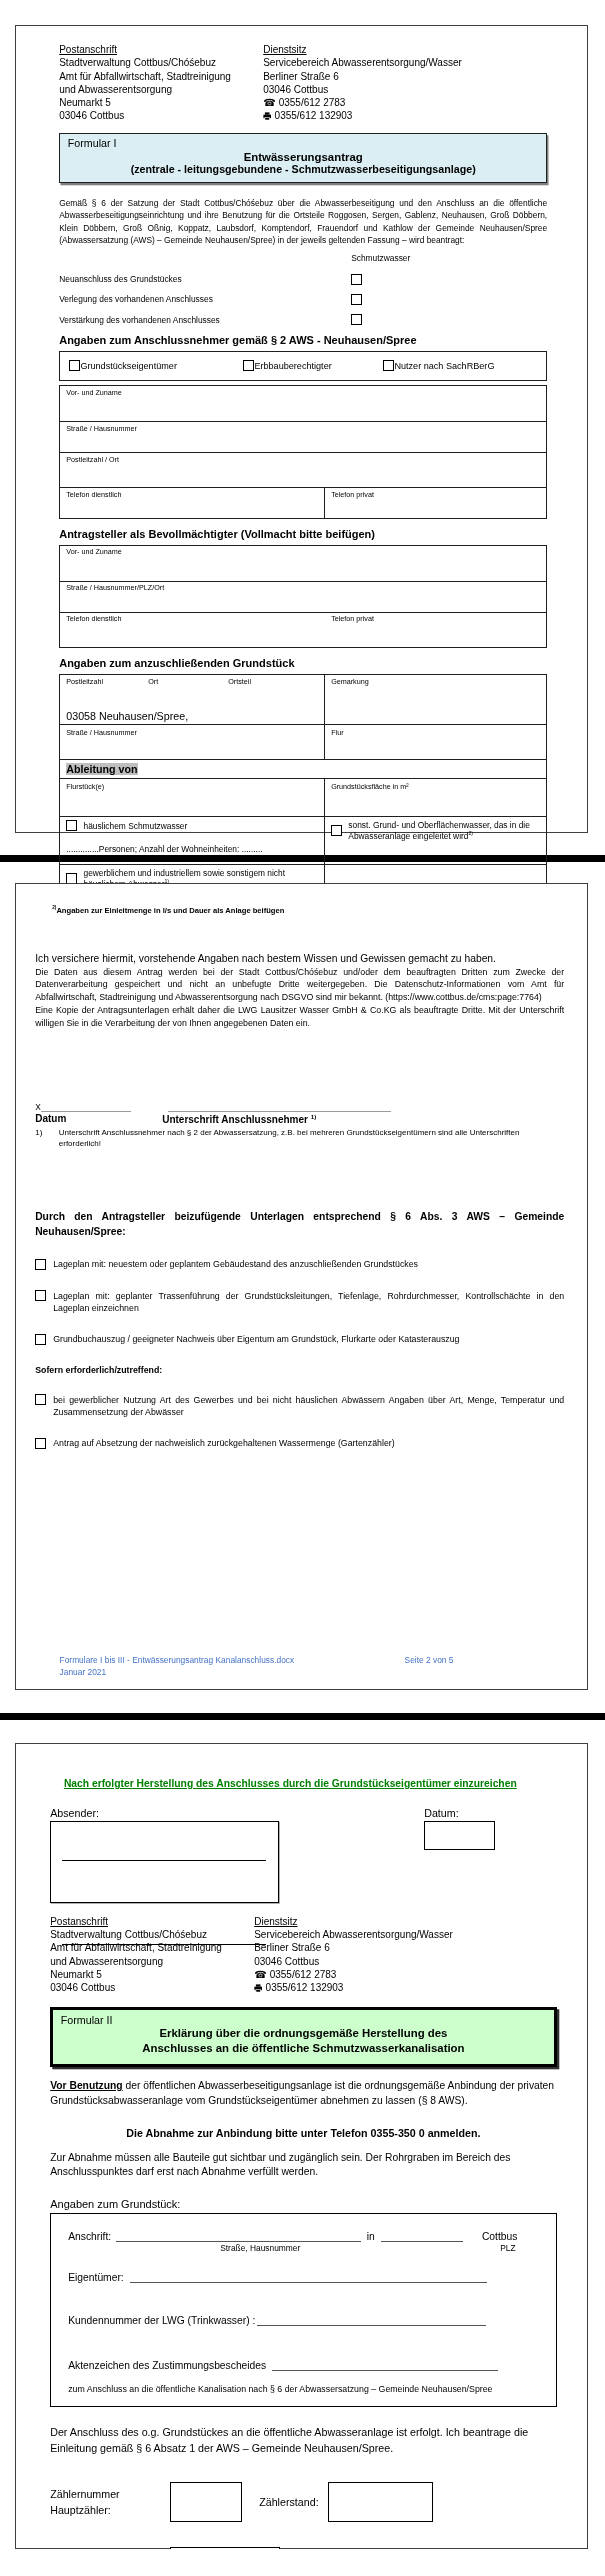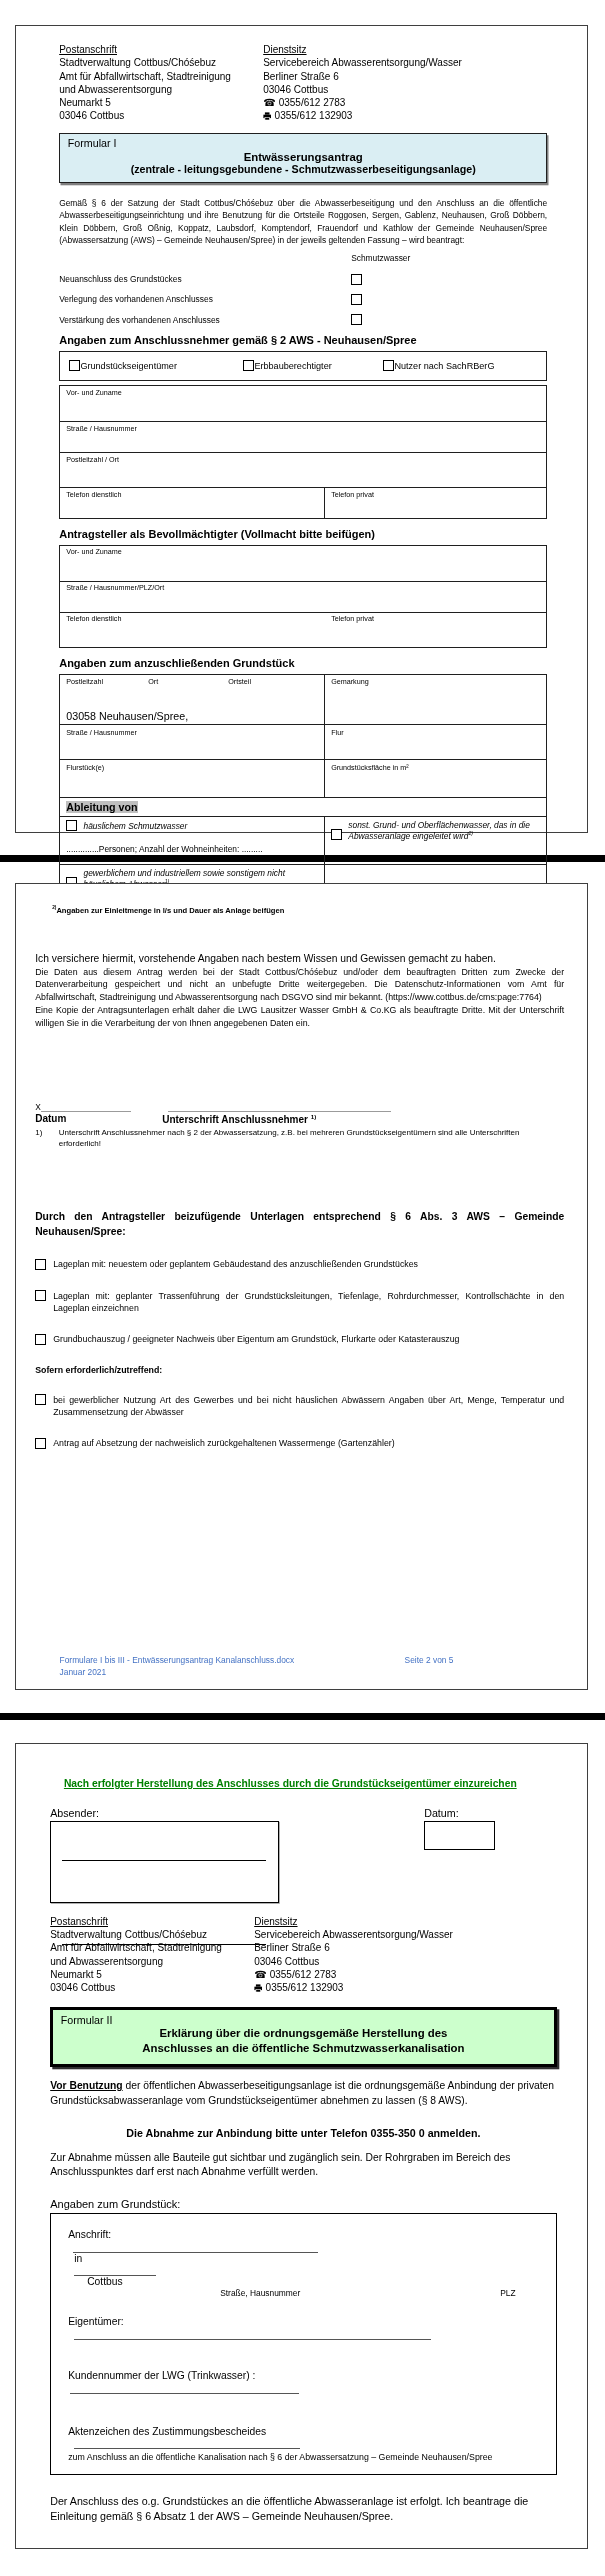"Flurstück(e)" div.prow { order: before "Ableitung von" -> after "Ableitung von" }
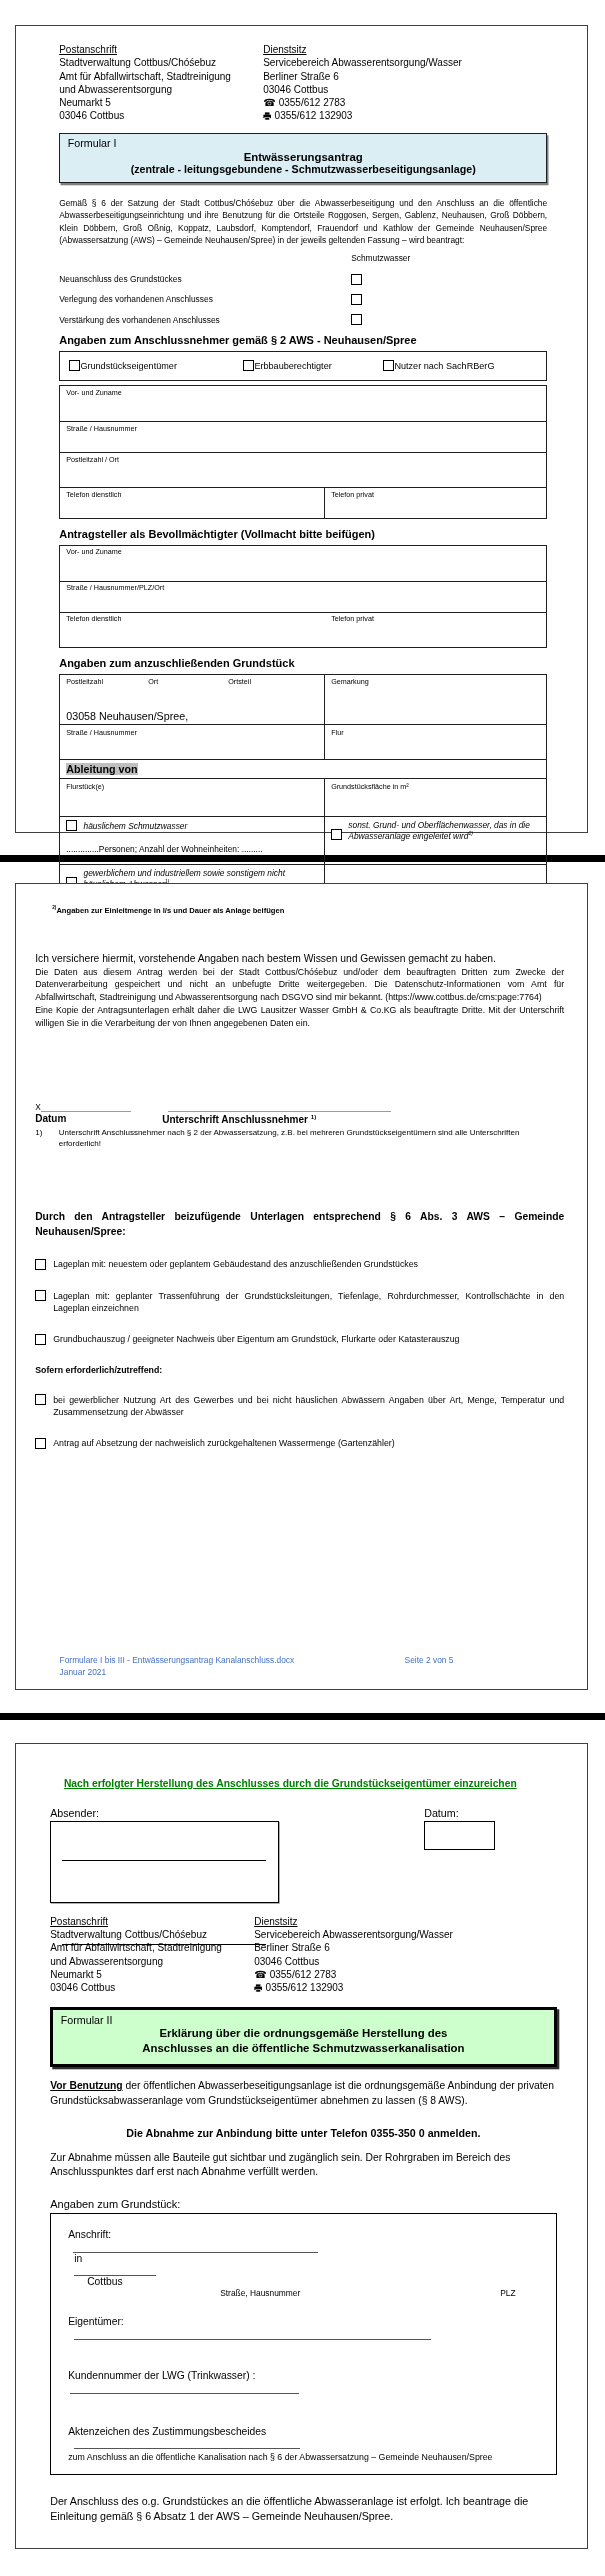"häuslichem Schmutzwasser" .copt { align-items: flex-end -> center; font-style: italic -> none }
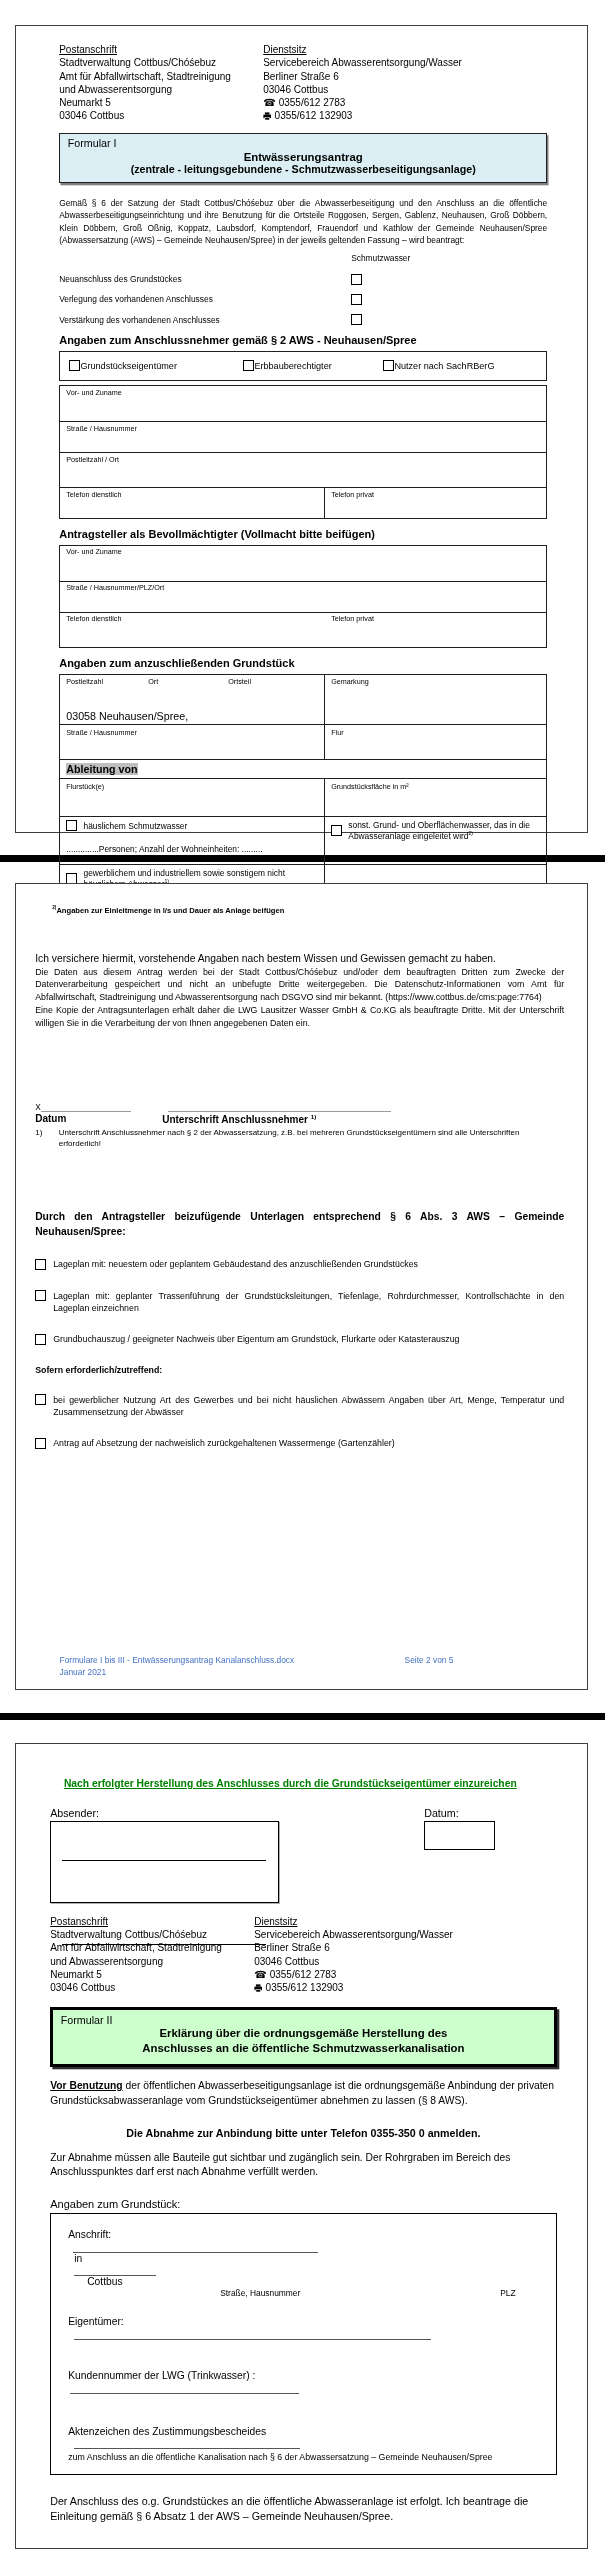"Anschrift:" .gline { align-items: flex-start -> flex-end; flex-direction: column -> none }
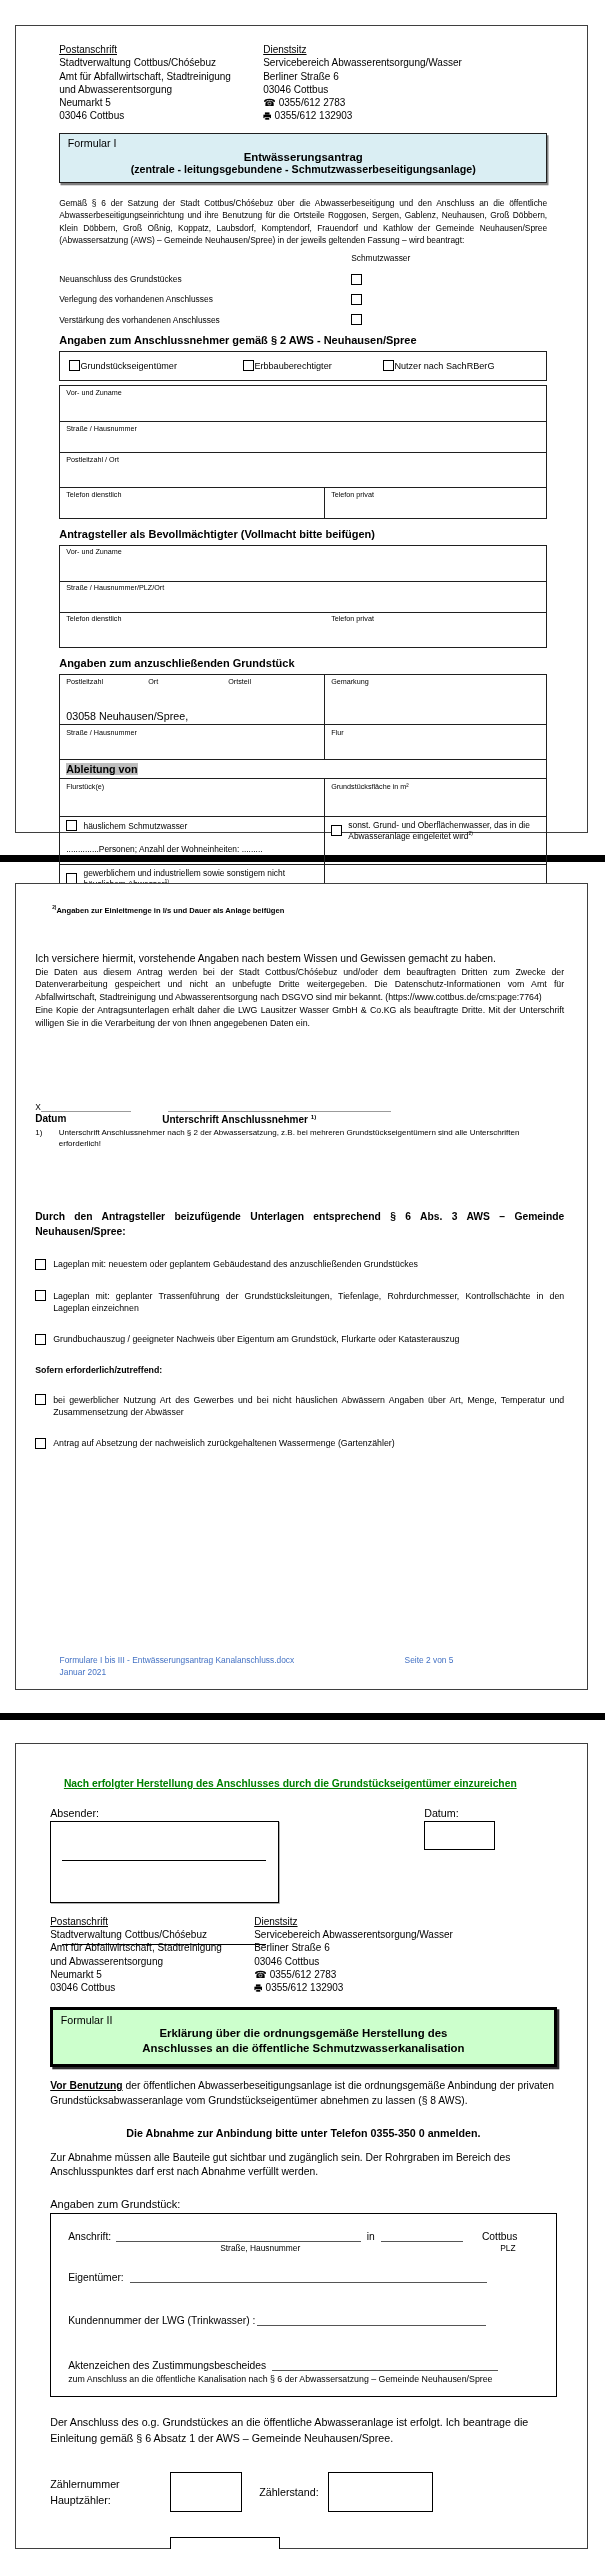"zum Anschluss an die öffentliche" .aktnote { margin-top: 3px -> 13px }
